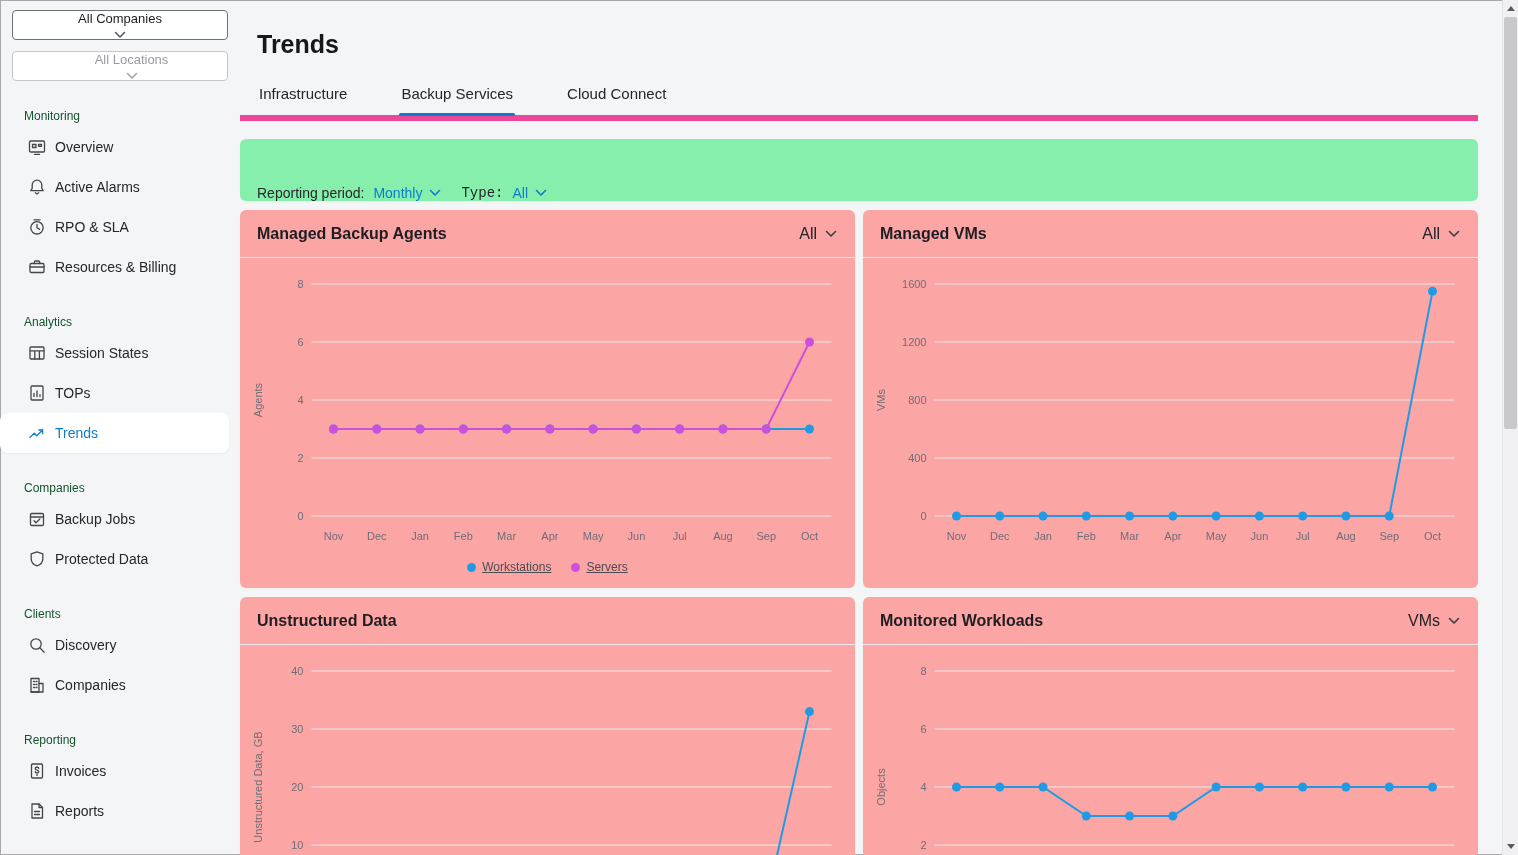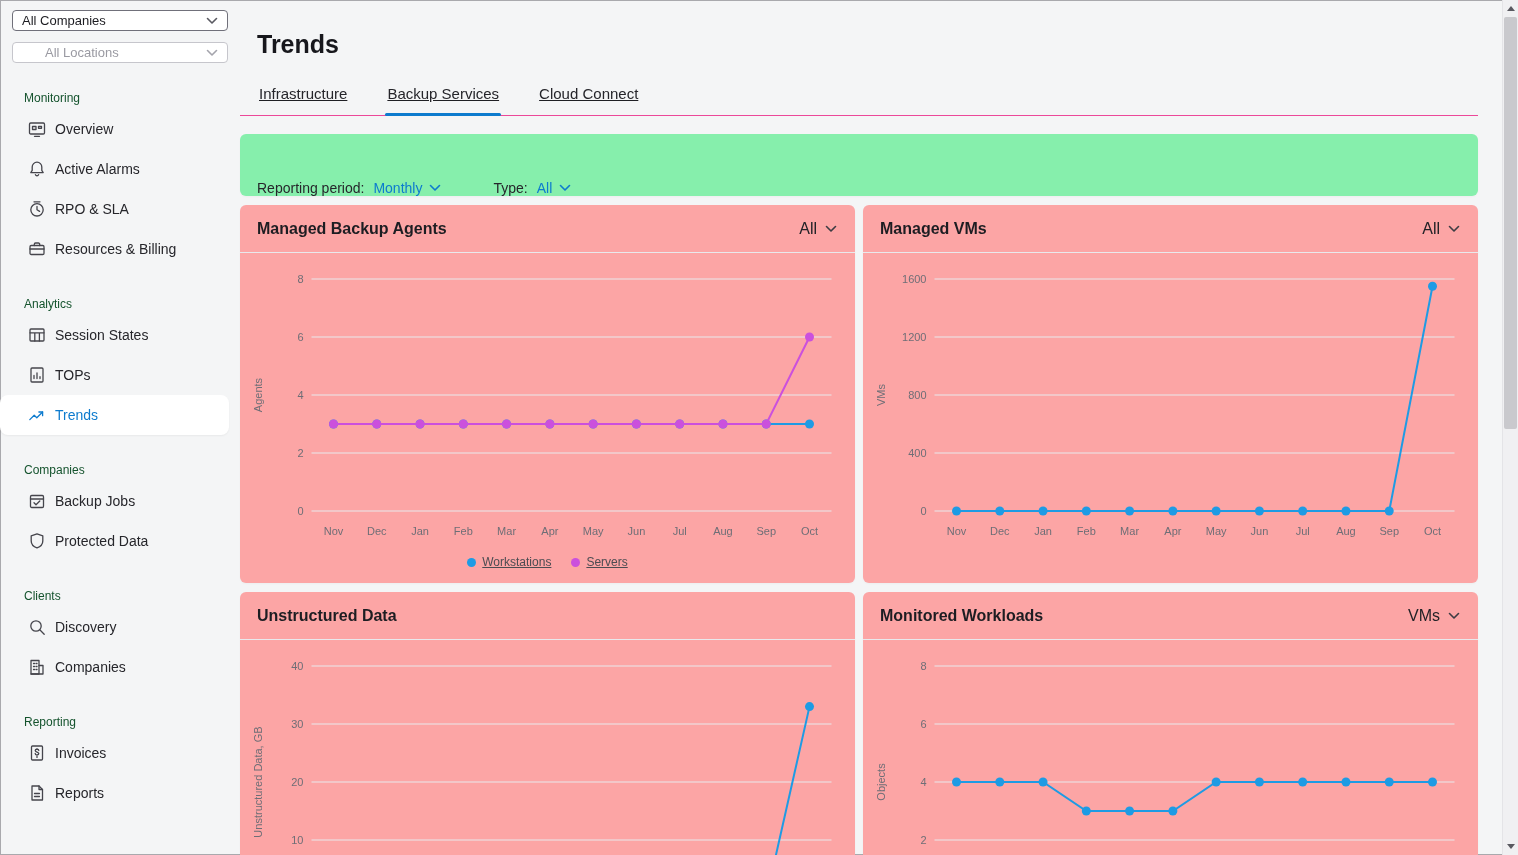"All Companies" .select { flex-direction: none -> column; height: 21px -> 30px }
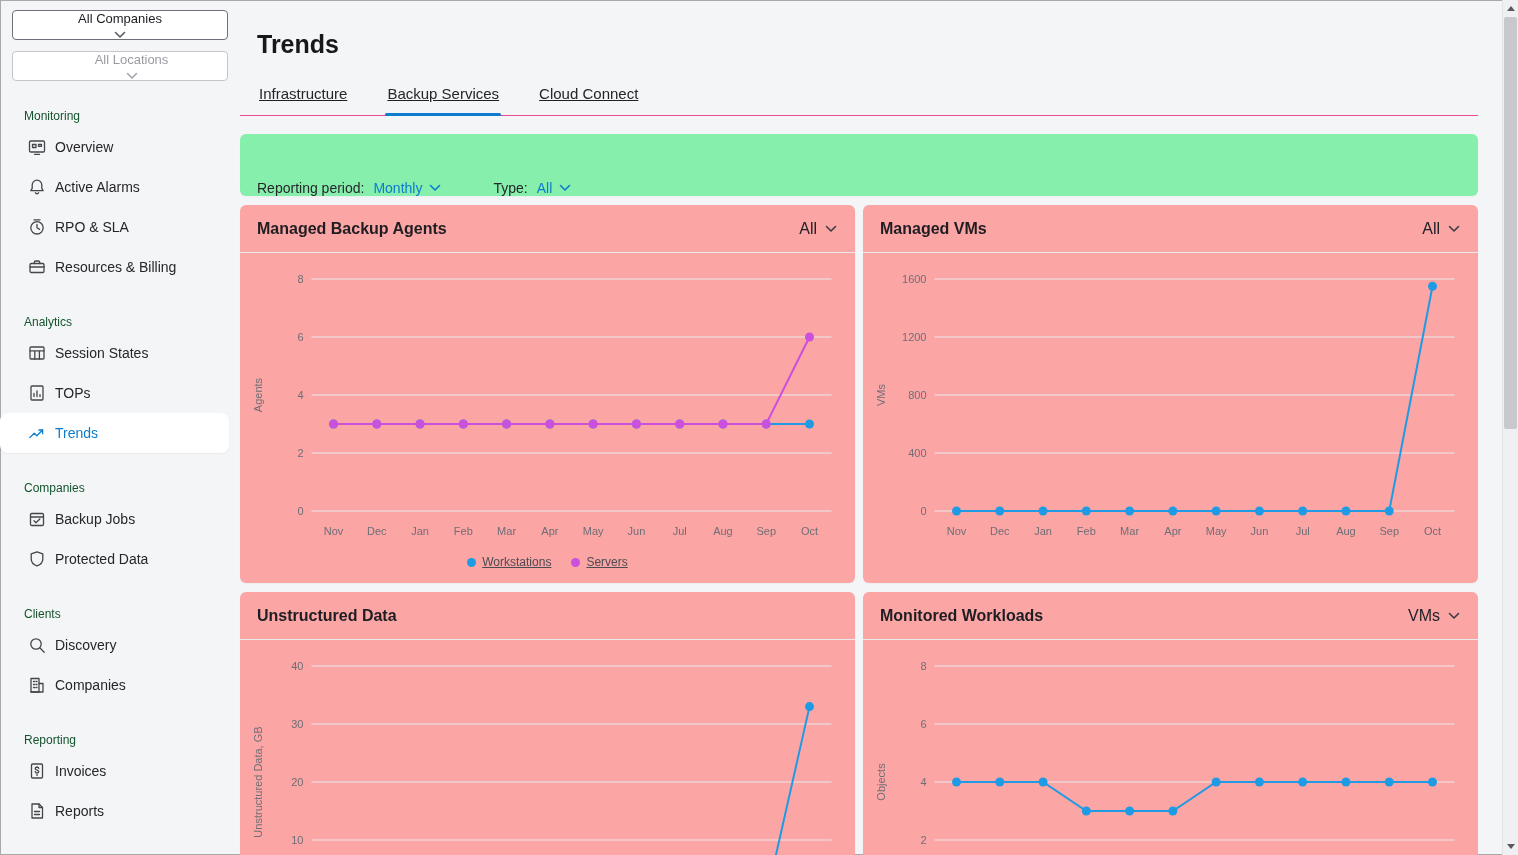"Infrastructure" .tabs { border-bottom: 1px solid #ec4899 -> 6px solid #ec4899; gap: 36px -> 50px; text-decoration: underline -> none }
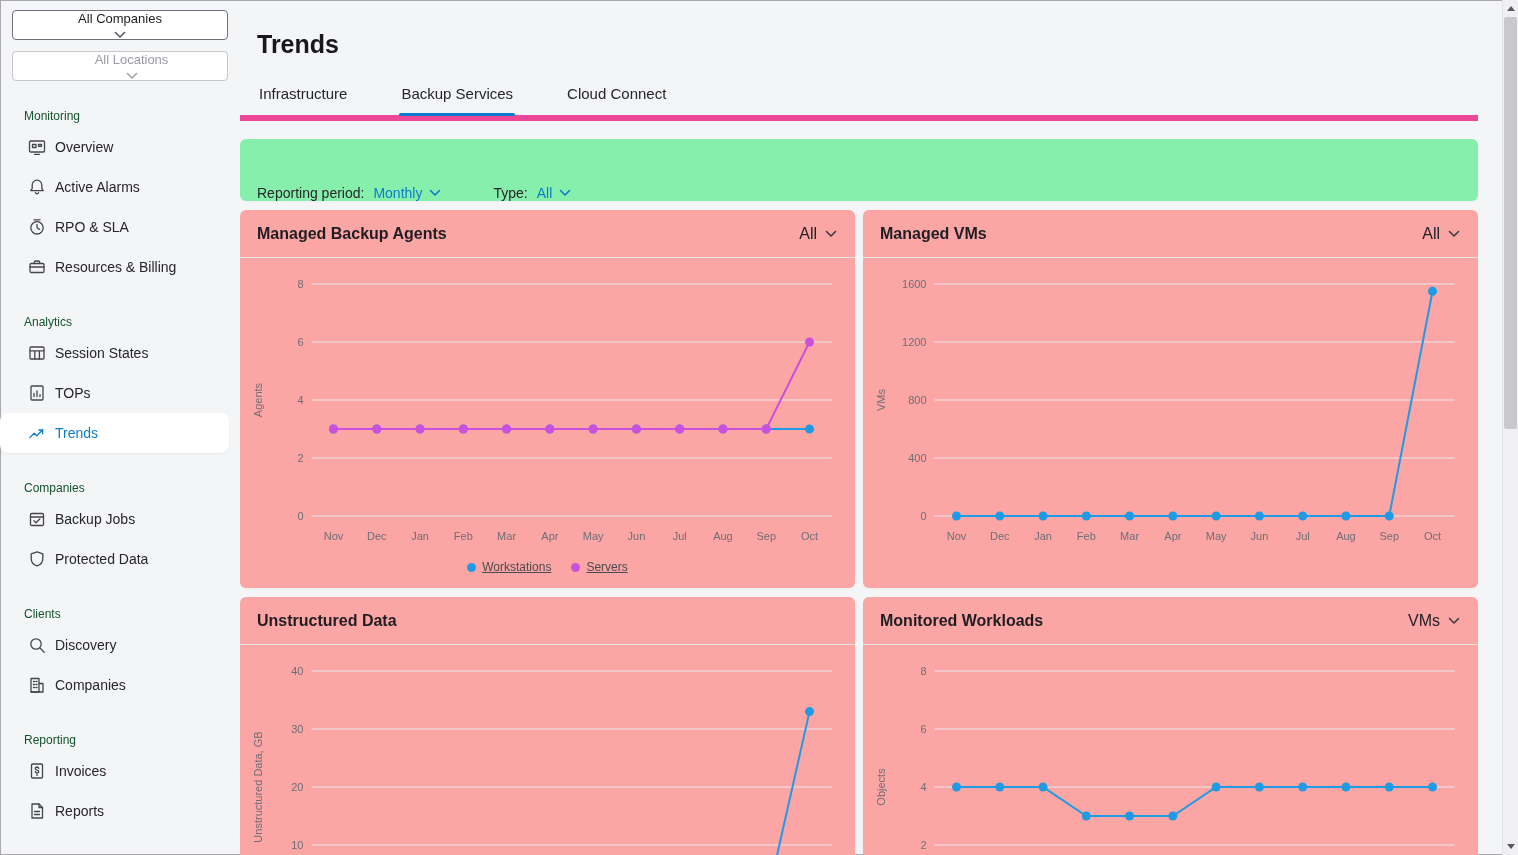"Type:" .flabel.type { font-family: none -> Liberation Mono, monospace; margin-left: 52px -> 20px }
